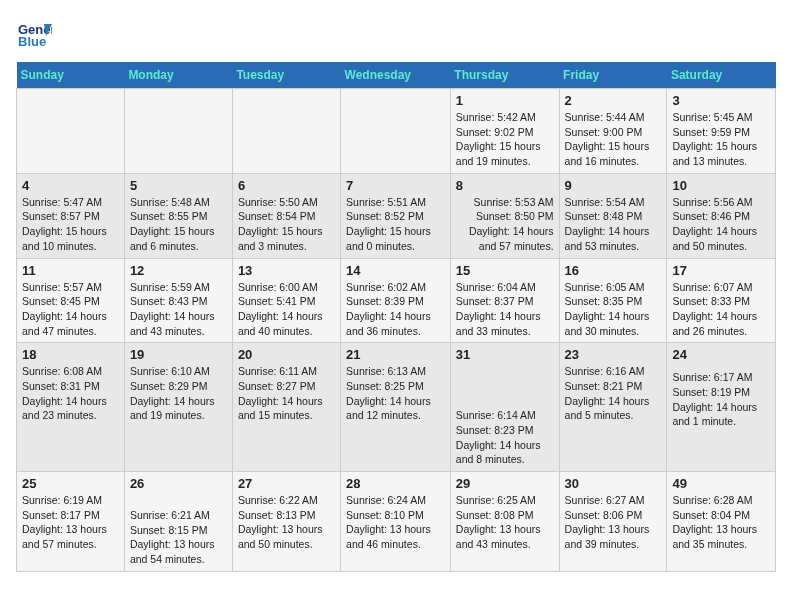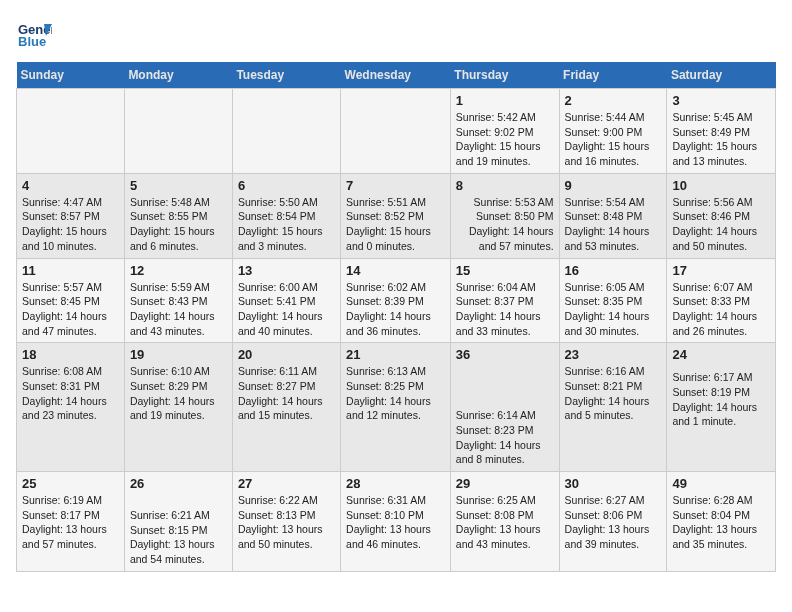"Sunday" thead tr th { color: #e5e5e5 -> #5eead4 }
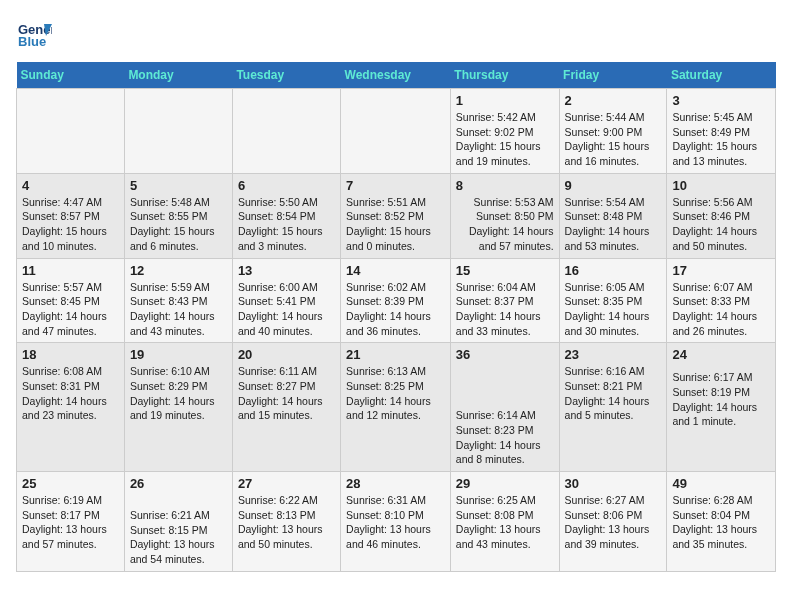"Sunrise: 5:45 AM" div.day-info { text: 8:49 -> 9:59 }
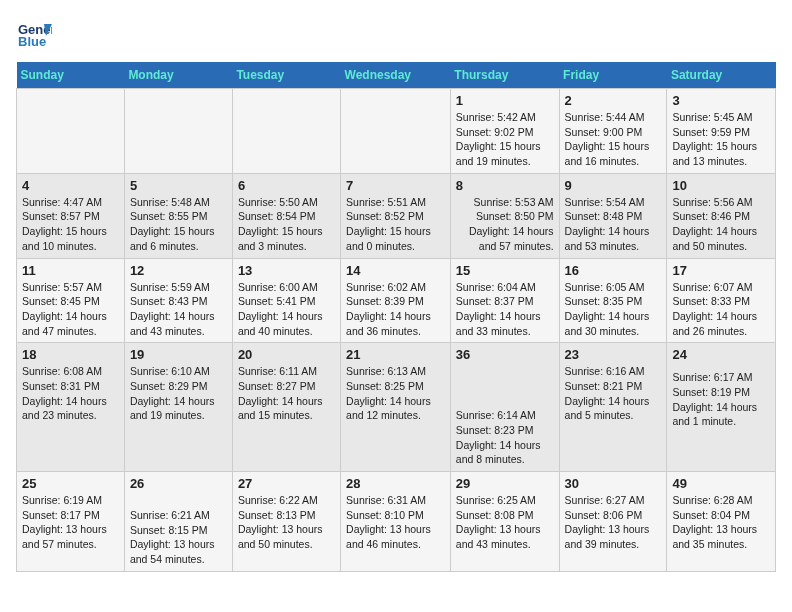"Sunrise: 4:47 AM" div.day-info { text: 4:47 -> 5:47 }
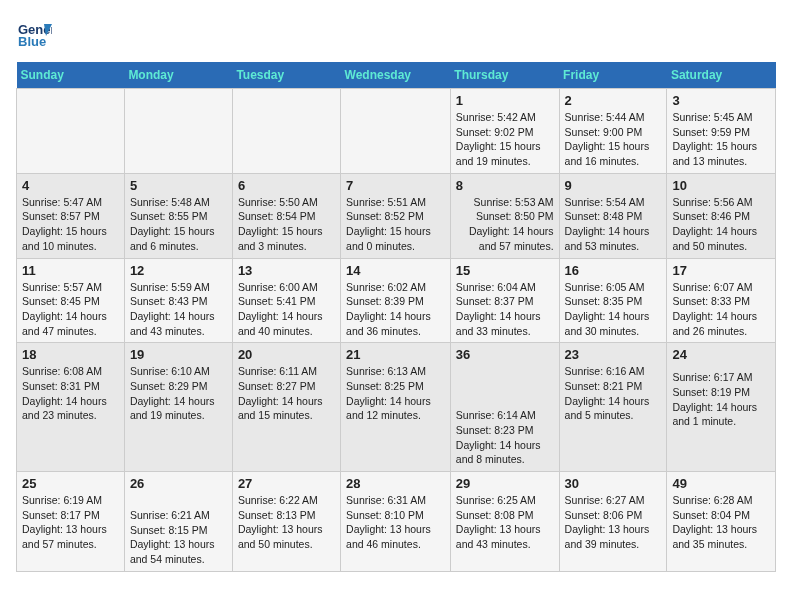"36" span.day-num { text: 36 -> 31 }
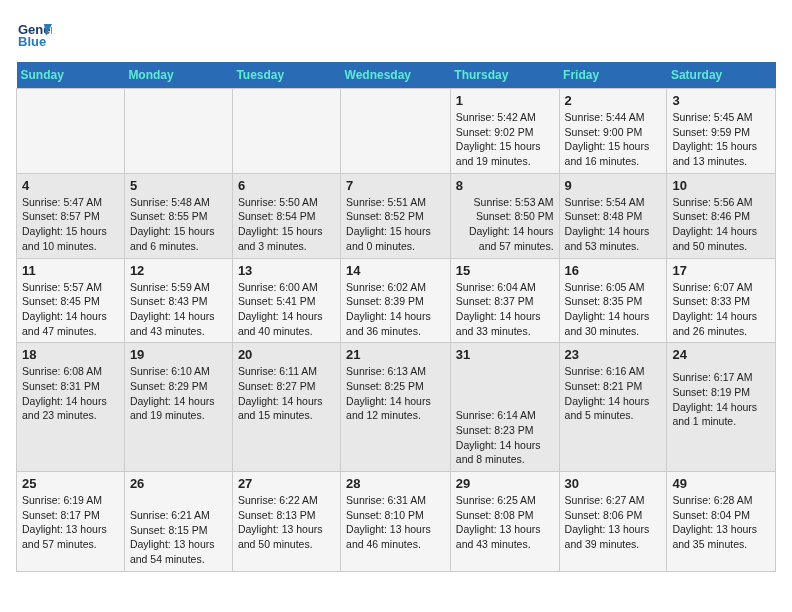"Sunrise: 6:31 AM" div.day-info { text: 6:31 -> 6:24 }
